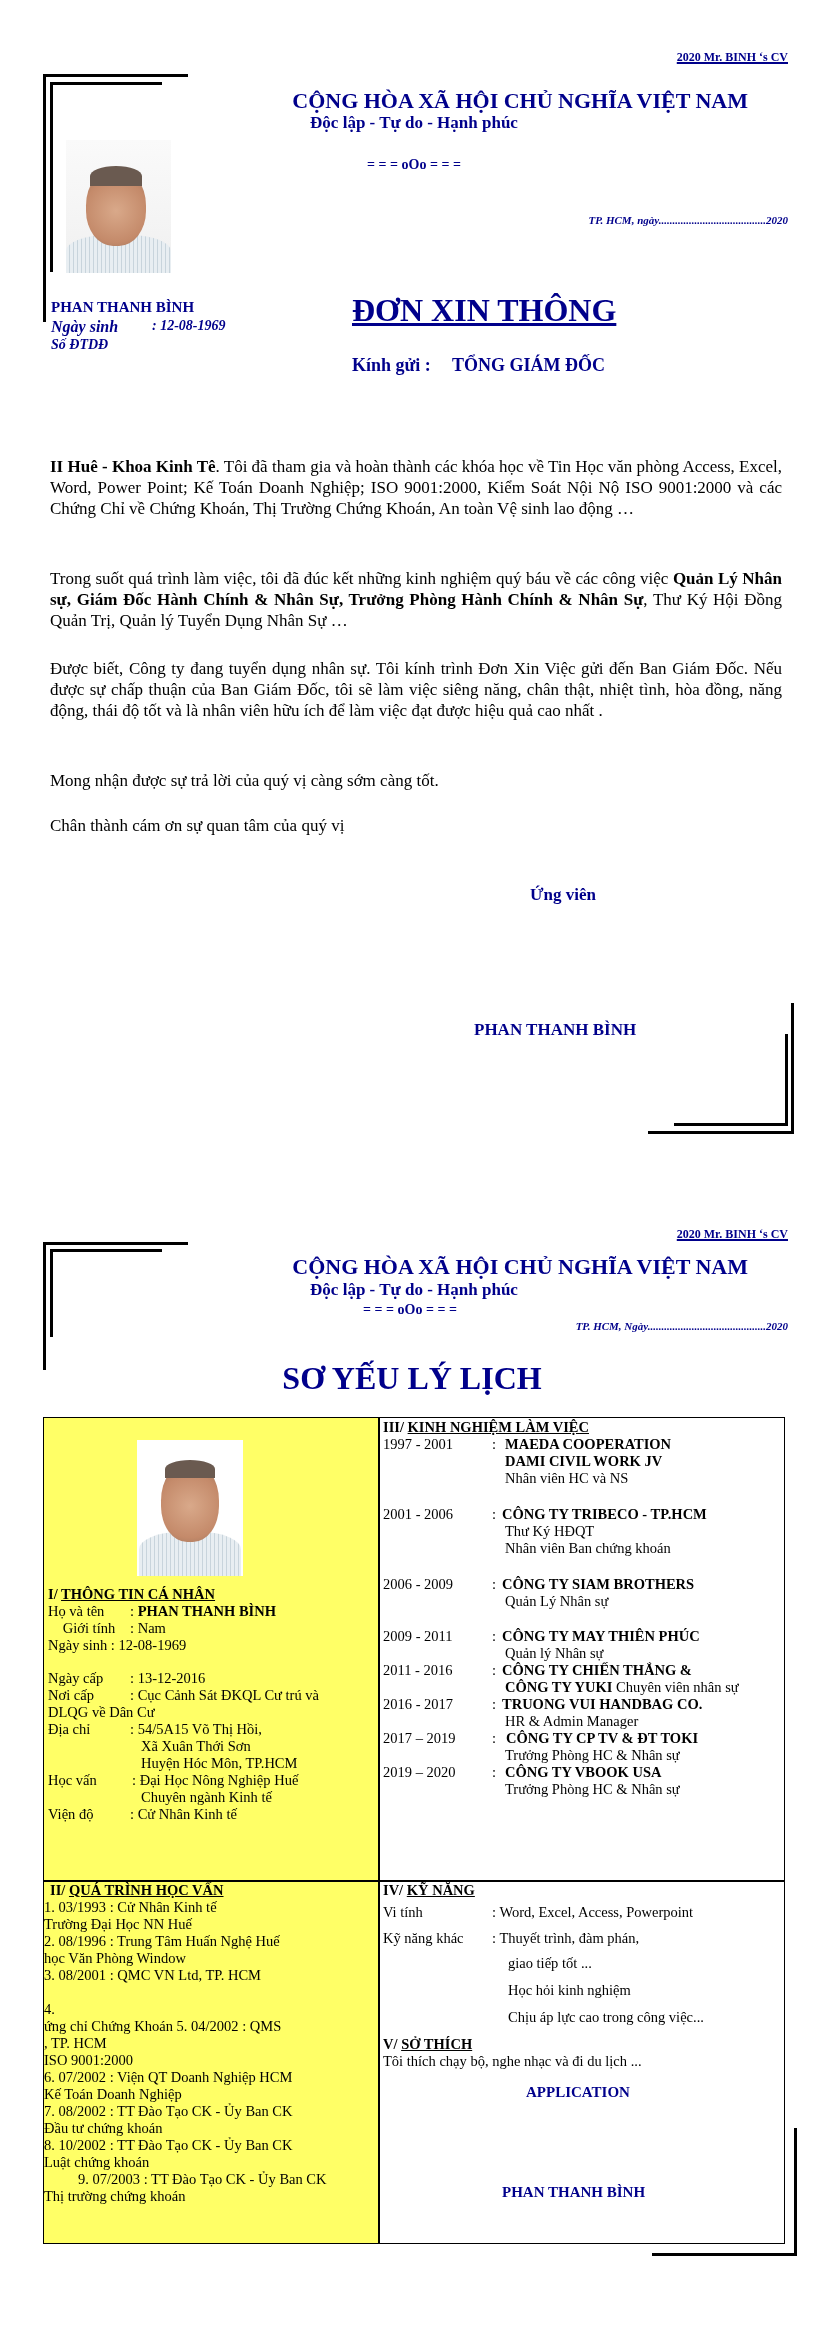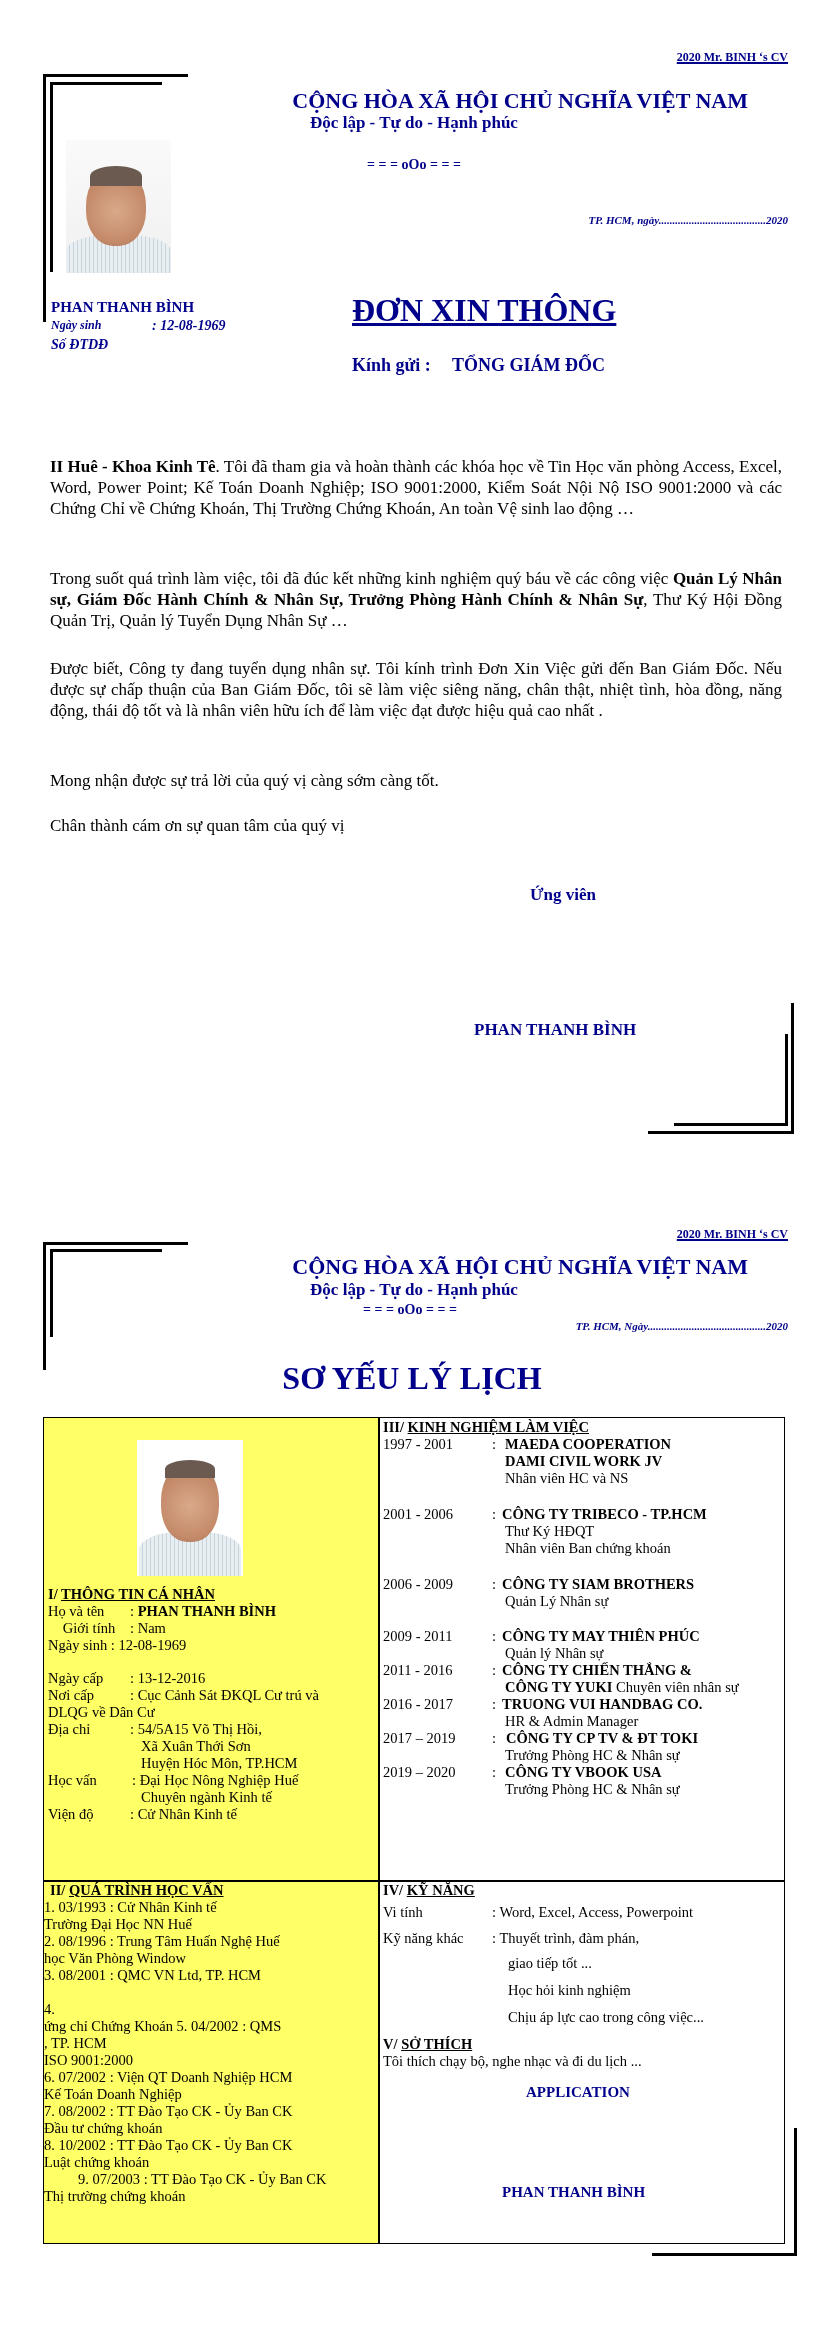"Ngày sinh" div.abs { font-size: 12px -> 16px }
